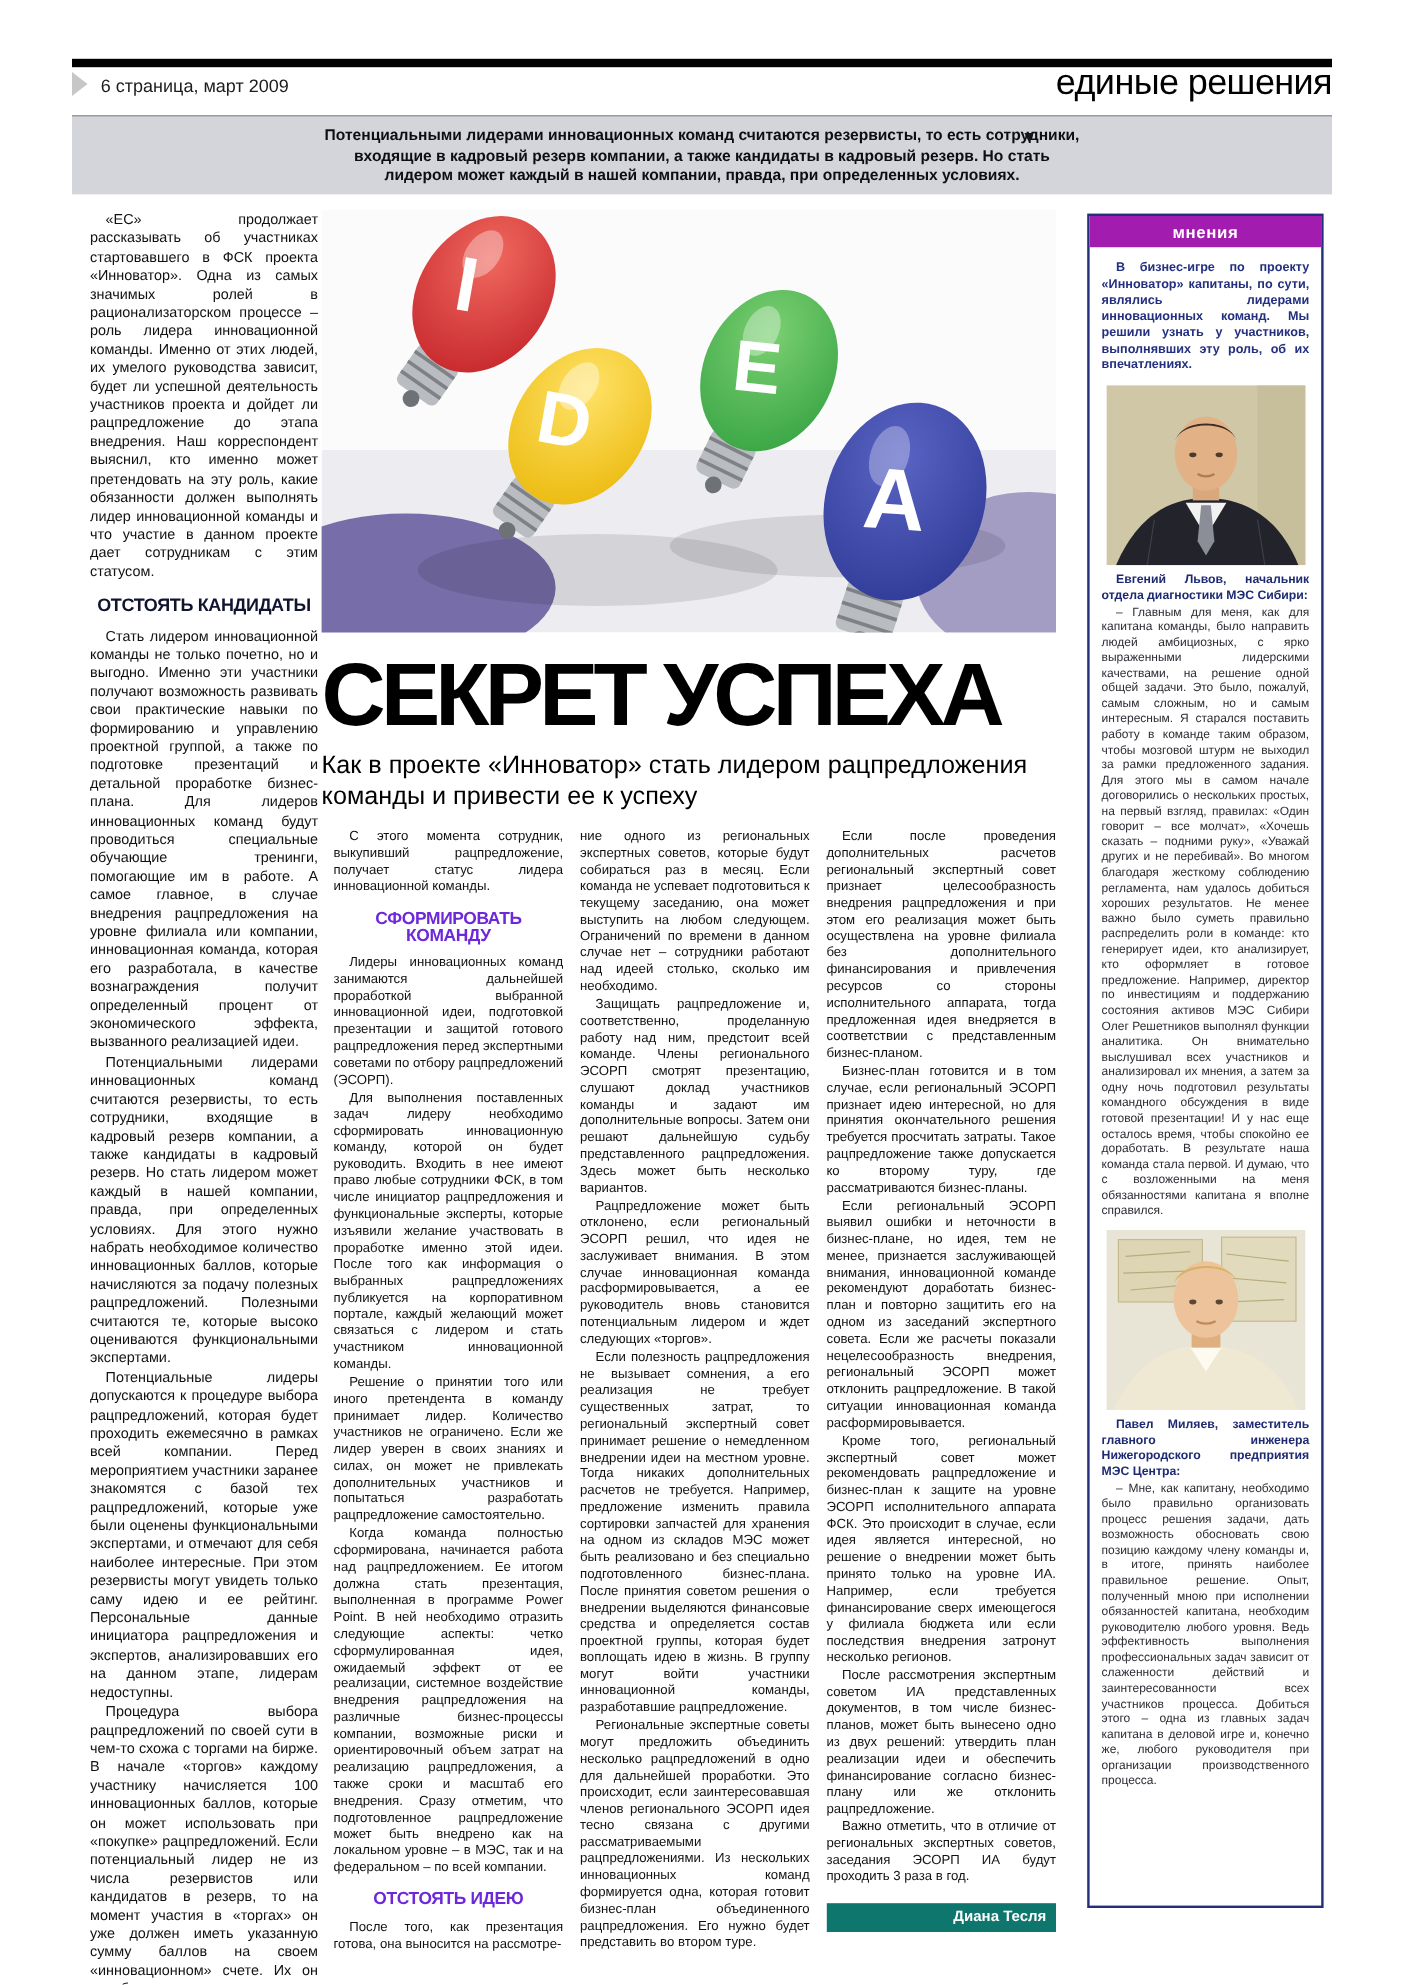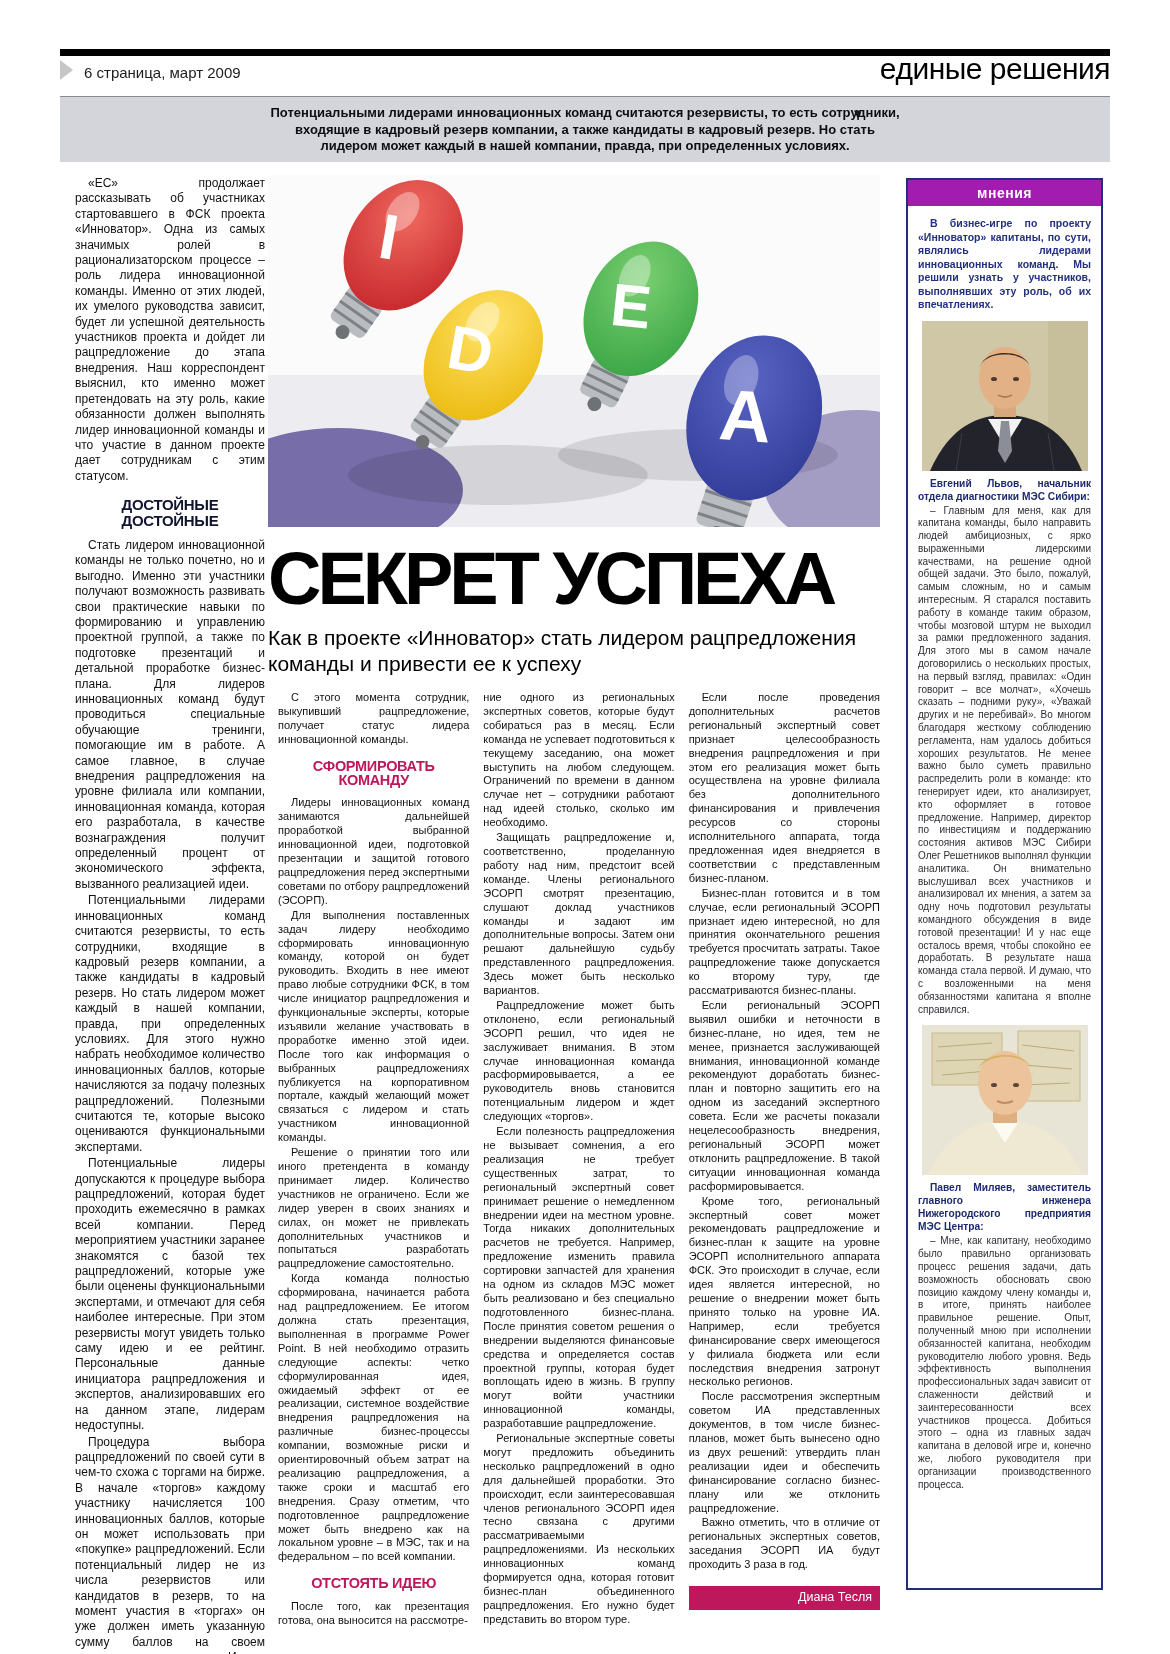"ДОСТОЙНЫЕ ДОСТОЙНЫЕ" div.colhead { text: ДОСТОЙНЫЕ ДОСТОЙНЫЕ -> ОТСТОЯТЬ КАНДИДАТЫ }
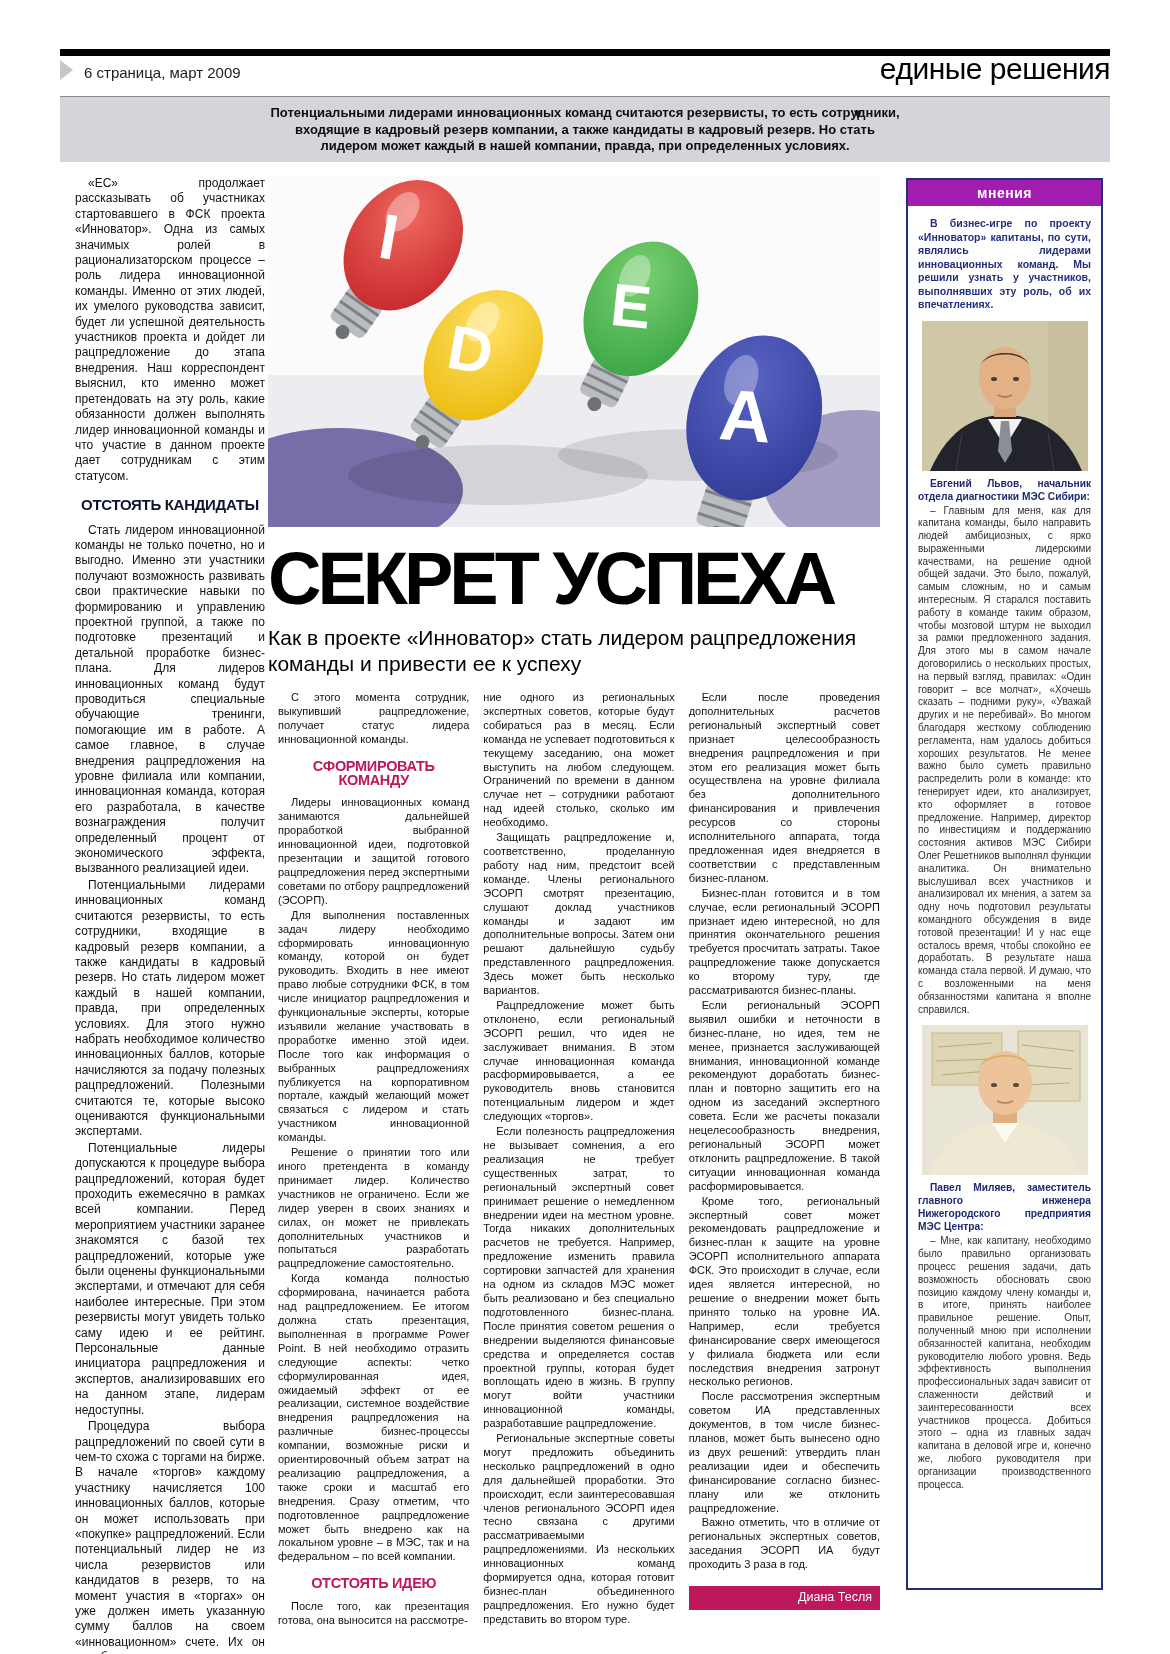"СФОРМИРОВАТЬ КОМАНДУ" .subhead { color: #be185d -> #6d28d9 }
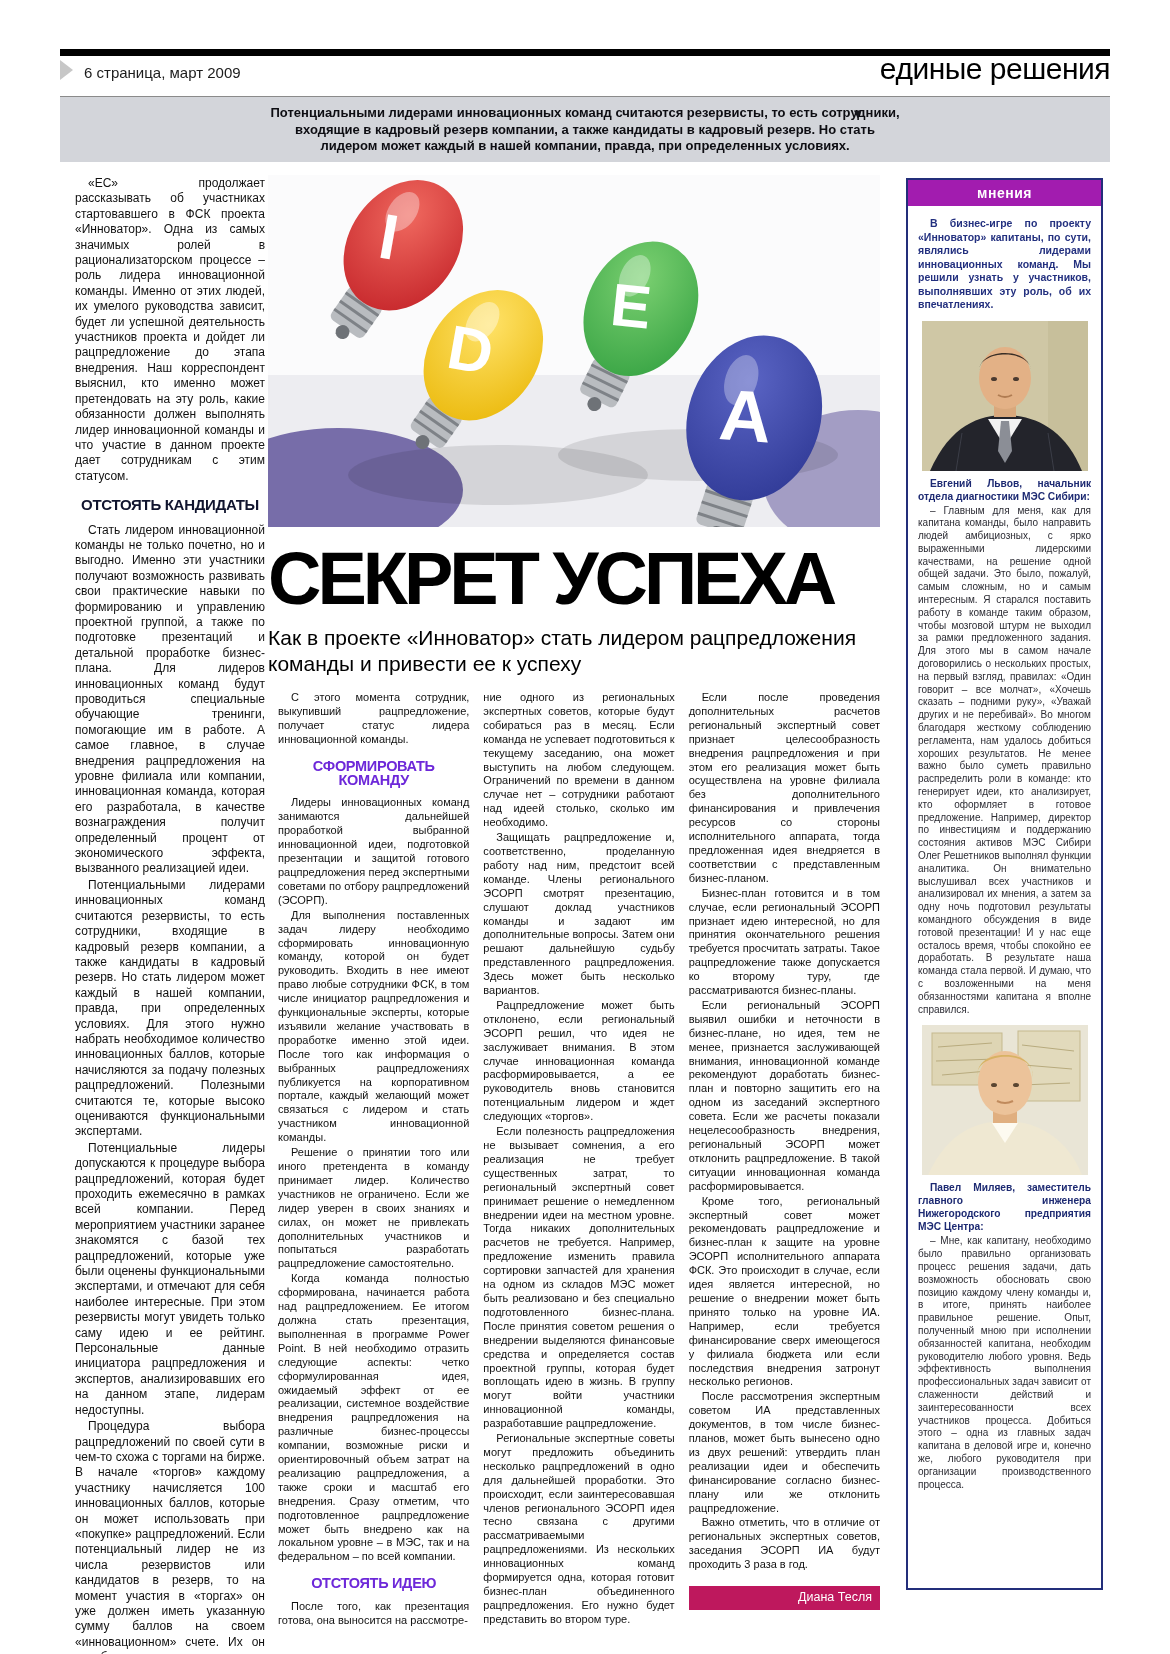"Диана Тесля" .byline { background: #be185d -> #0f766e; font-weight: normal -> bold }
